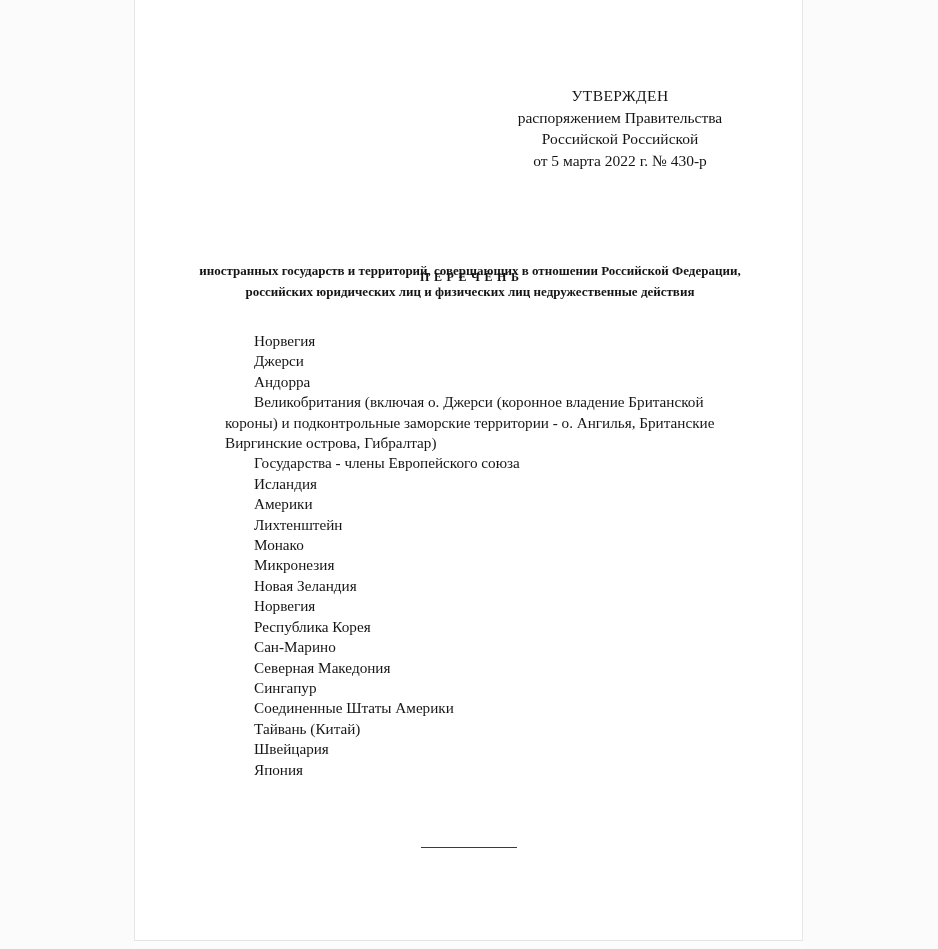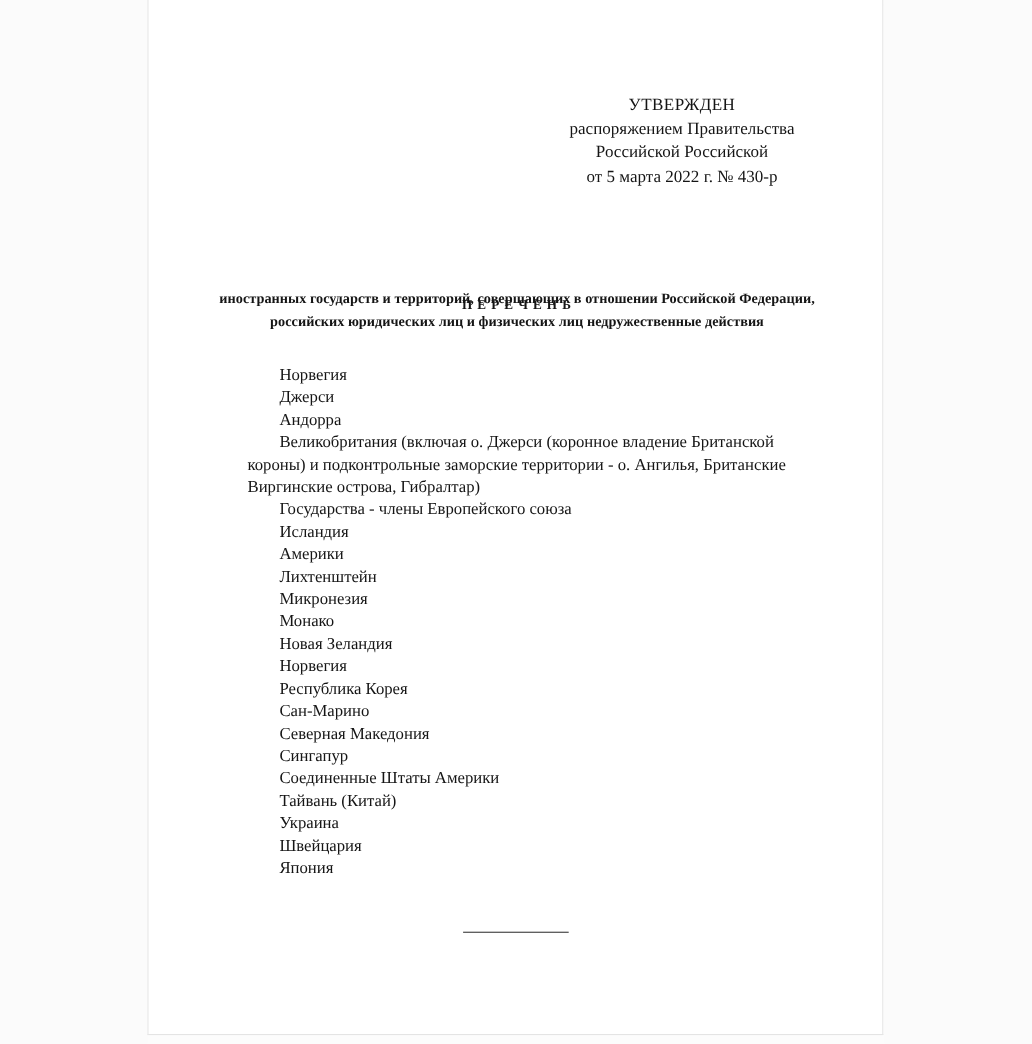"Микронезия" p.state-item { order: before "Монако" -> after "Монако" }
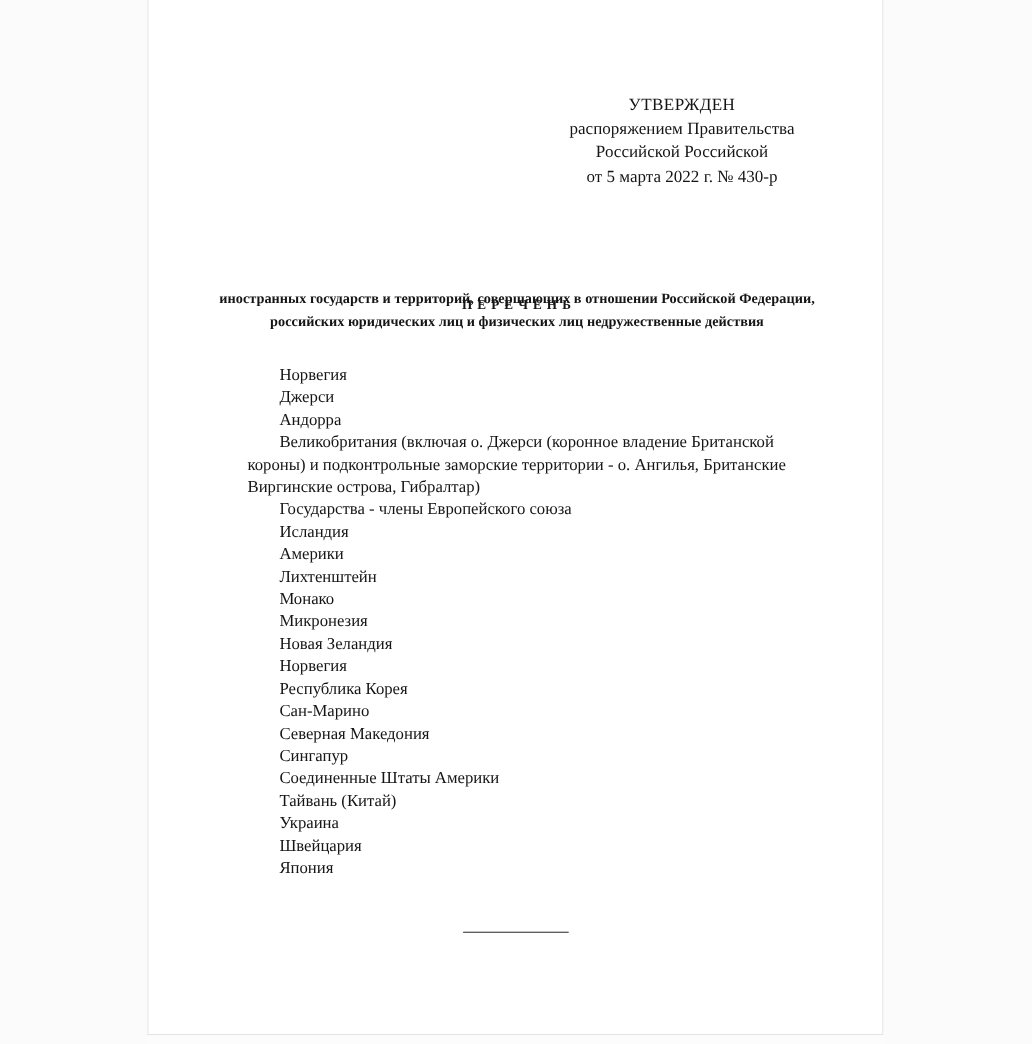"Украина" p.state-item { html: <p>Украина</p> -> none }
